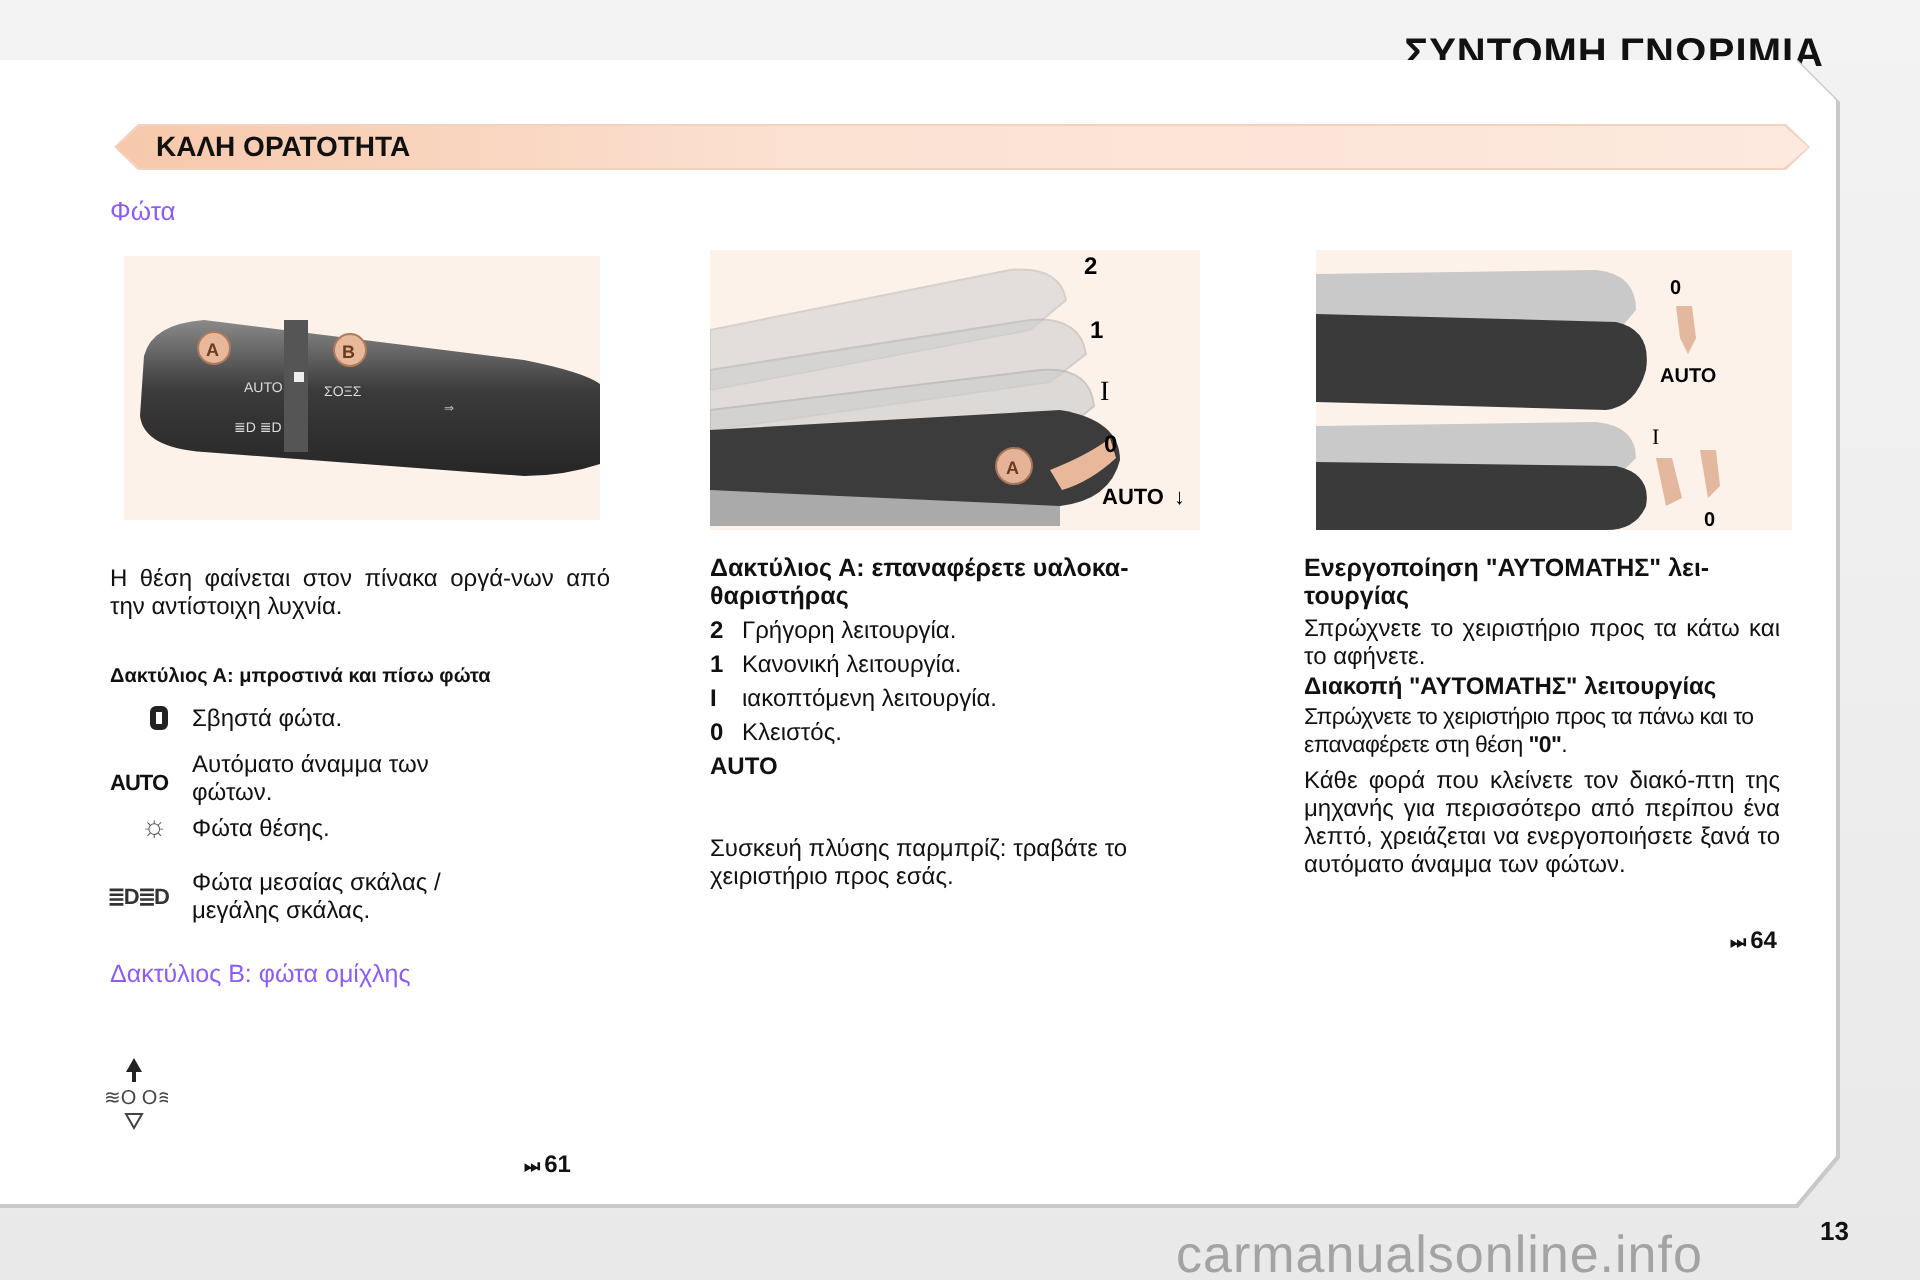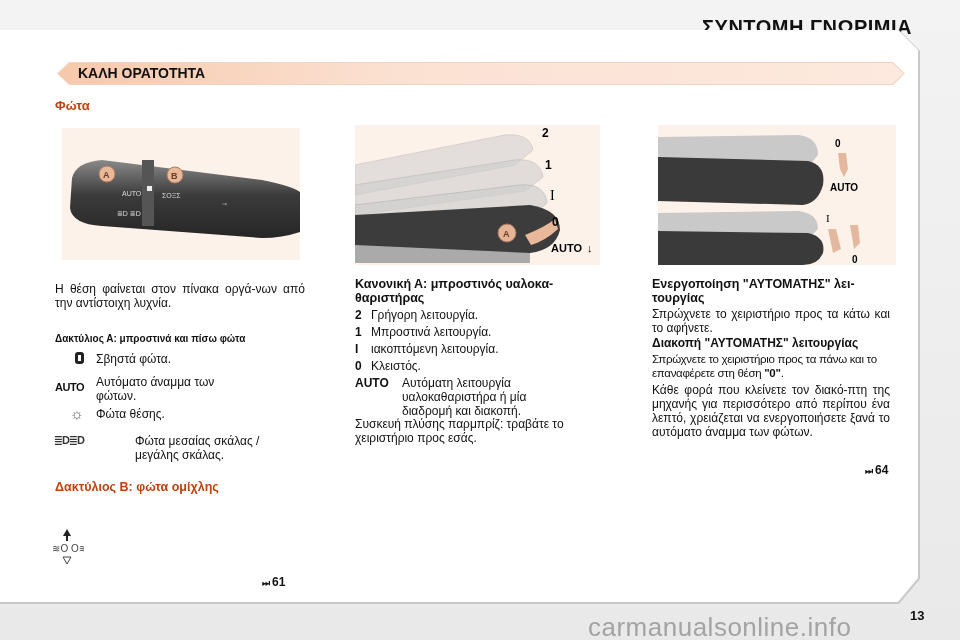"Φώτα" .heading { color: #c2410c -> #8b5cf6; font-weight: bold -> normal }
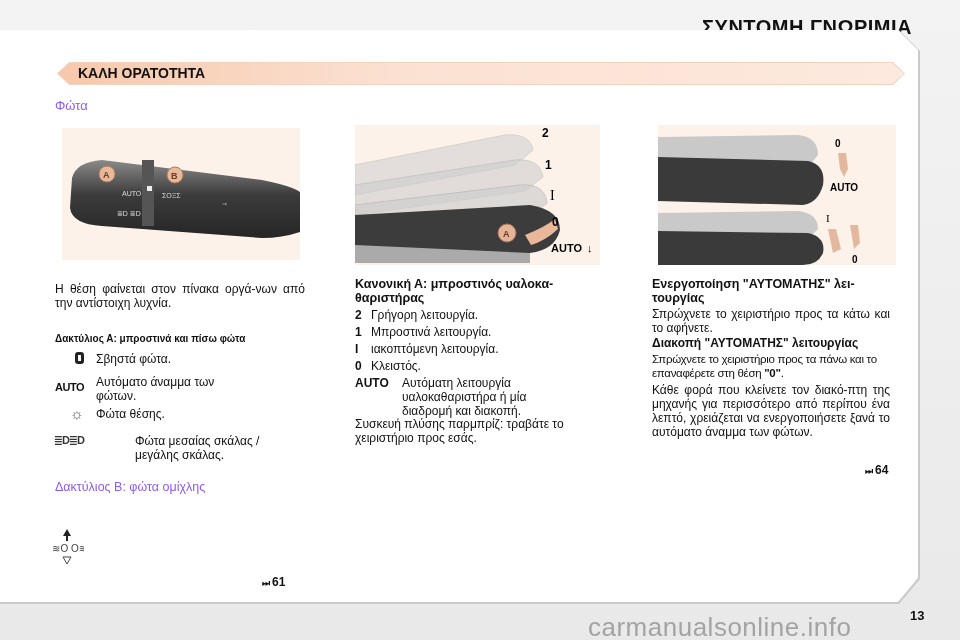"Κανονική Α: μπροστινός υαλοκα-θαριστήρας" div.text { text: Κανονική Α: μπροστινός -> Δακτύλιος Α: επαναφέρετε }
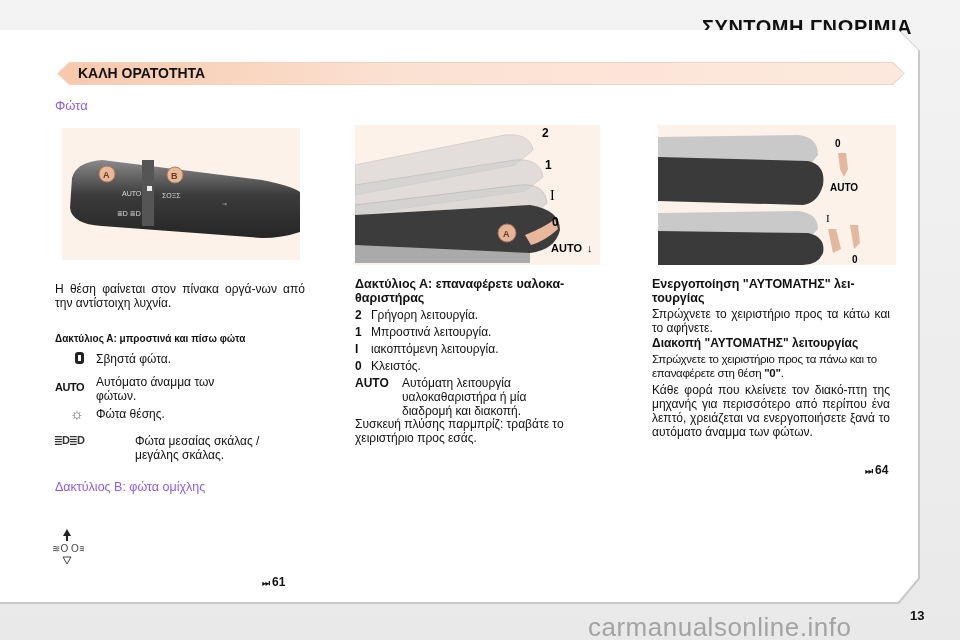"Μπροστινά λειτουργία." span { text: Μπροστινά -> Κανονική }
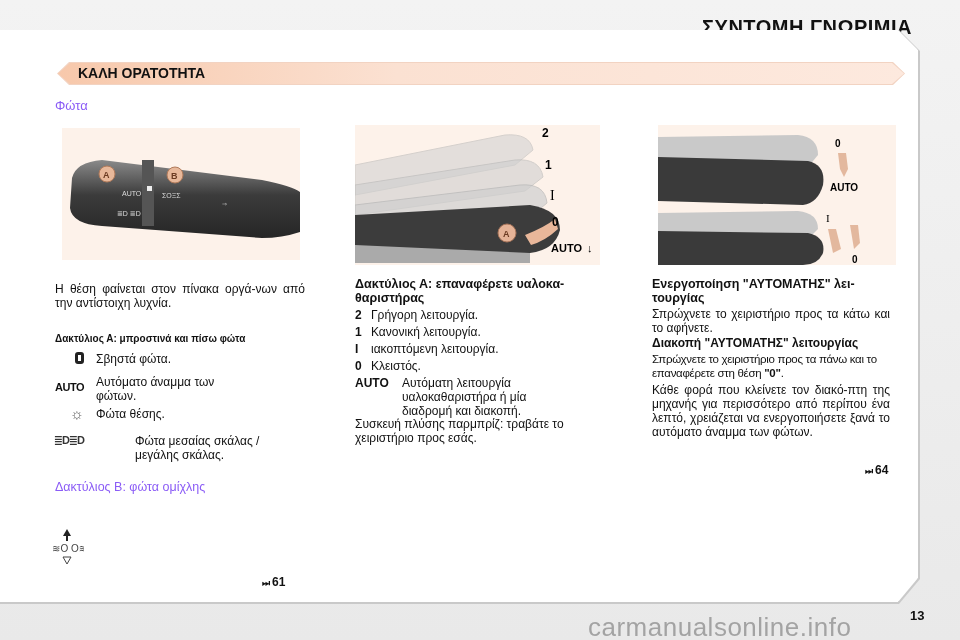"Σβηστά φώτα." .icon-row { align-items: flex-start -> center }
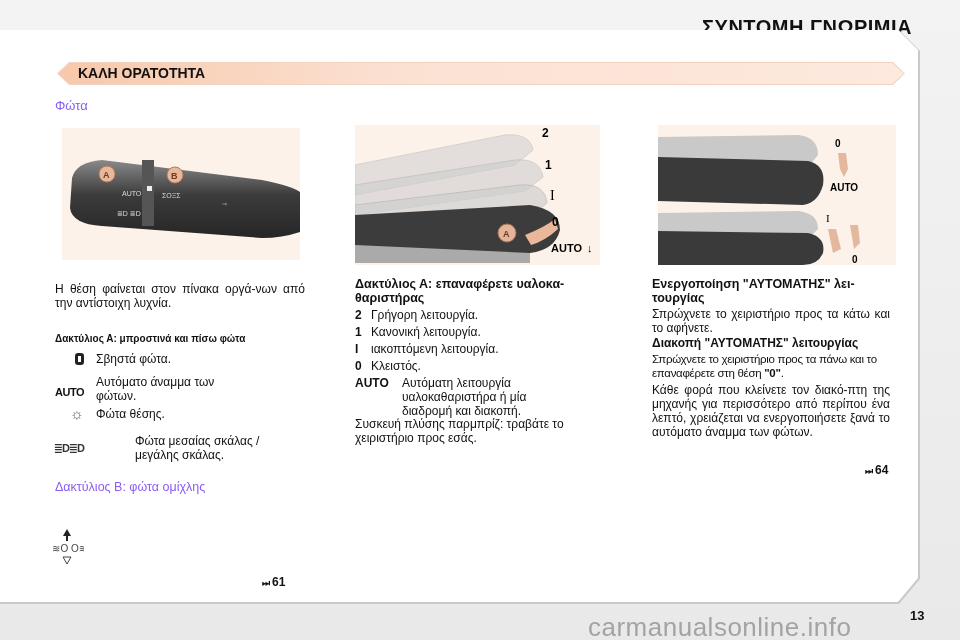"Αυτόματη λειτουργία υαλοκαθαριστήρα ή" span { html: <span>Αυτόματη λειτουργία υαλοκαθαριστήρα ή μία διαδρομή και διακοπή.</span> -> none }
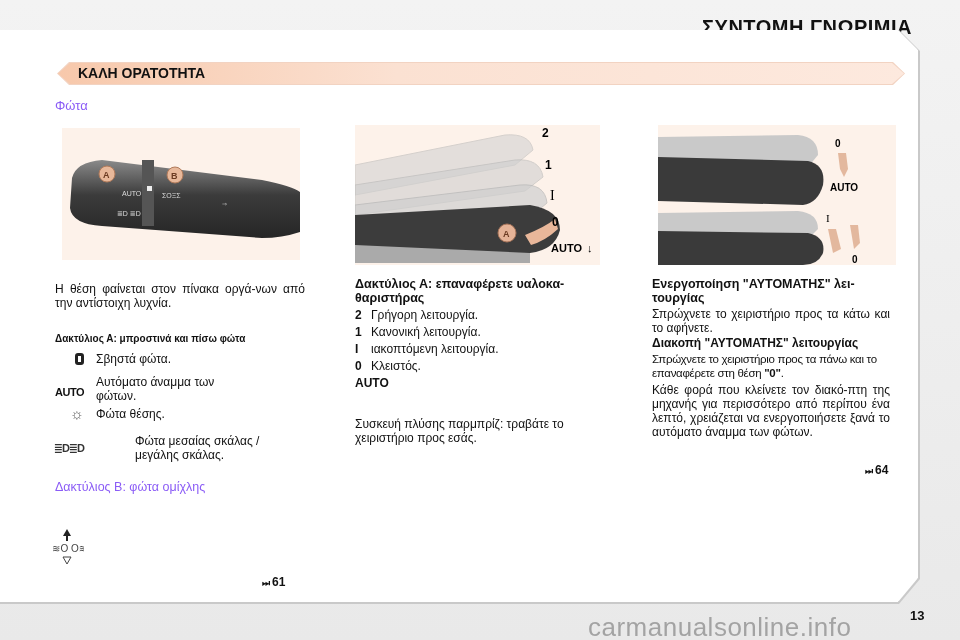"≣D≣D" div.icon-row { gap: 39px -> none }
